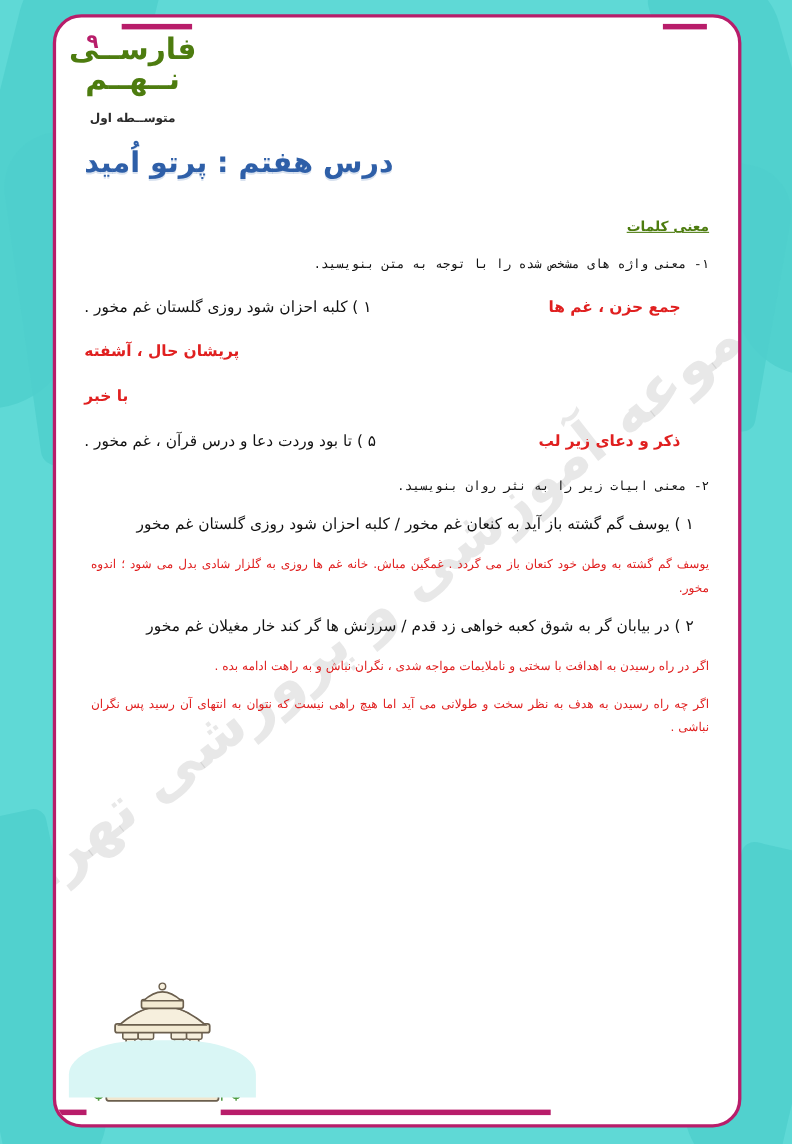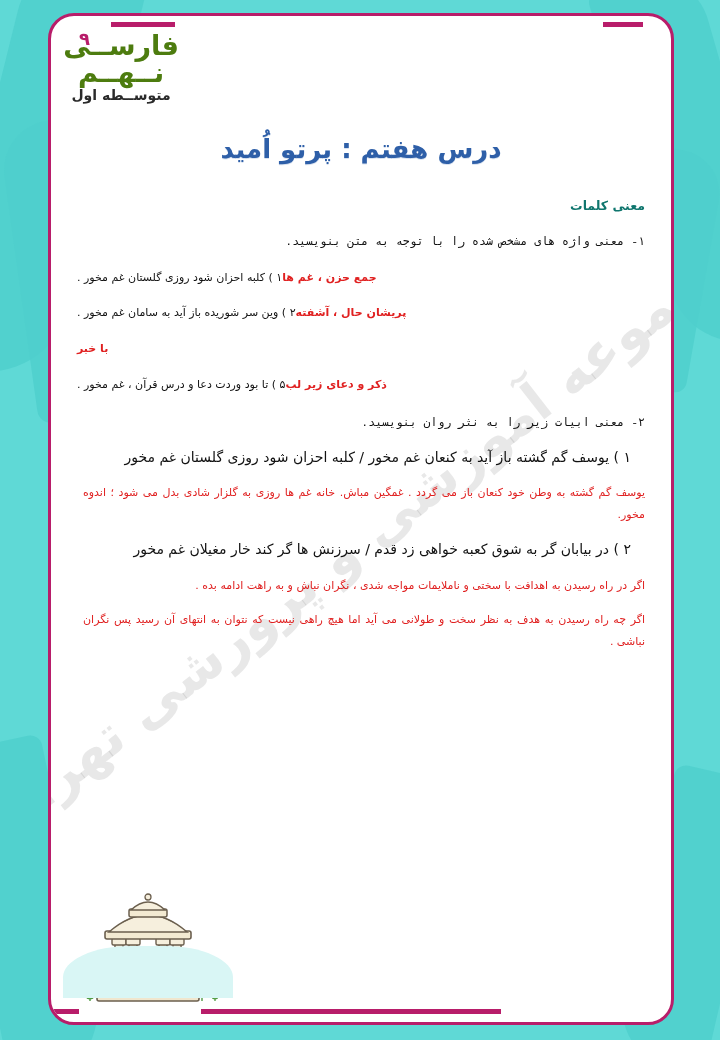"متوســطه اول" #logo-sub { font-size: 14px -> 11px; margin-top: 1px -> 15px }
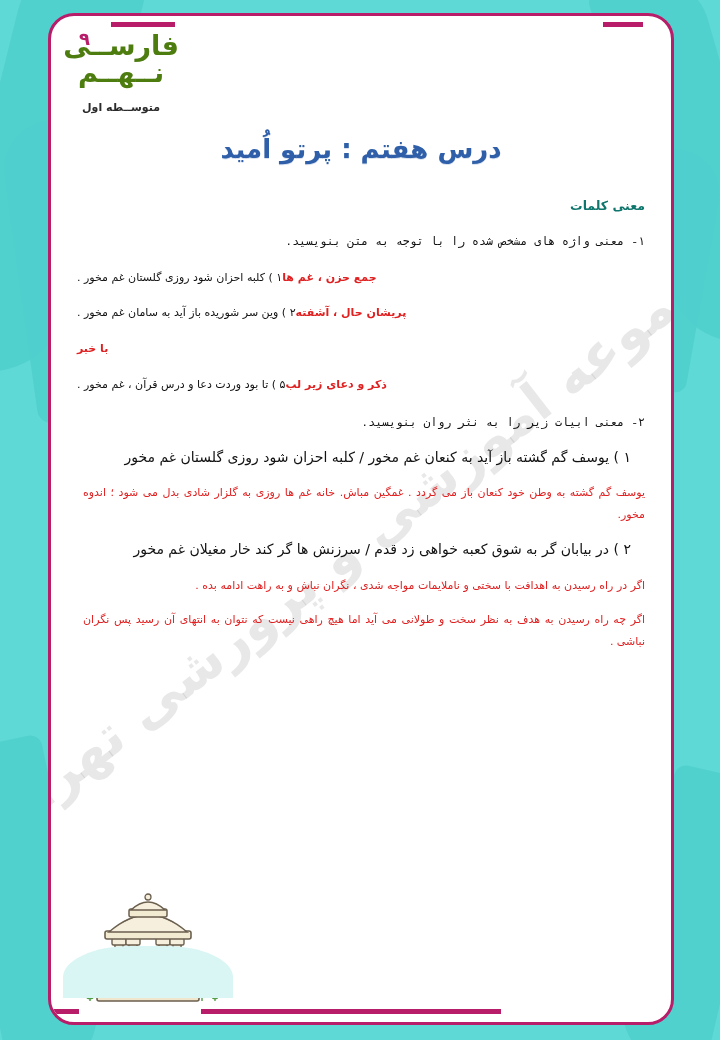"درس هفتم : پرتو اُمید" #lesson-title { text-align: center -> left }
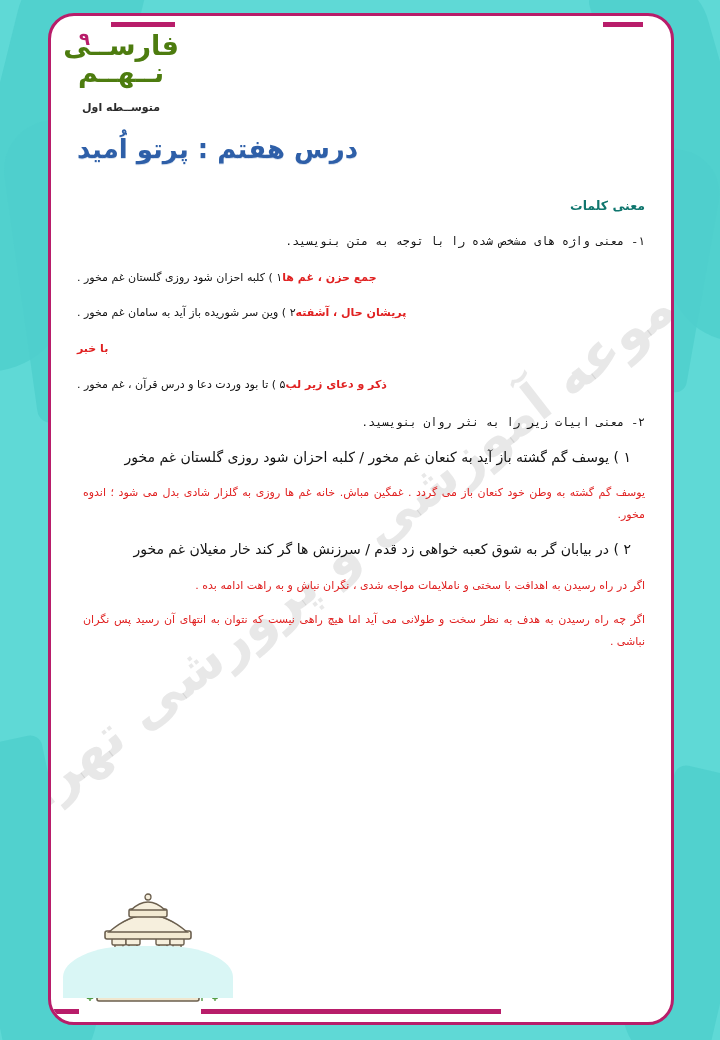"معنی کلمات" .section-heading { color: #0f766e -> #4d7c0f; text-decoration: none -> underline }
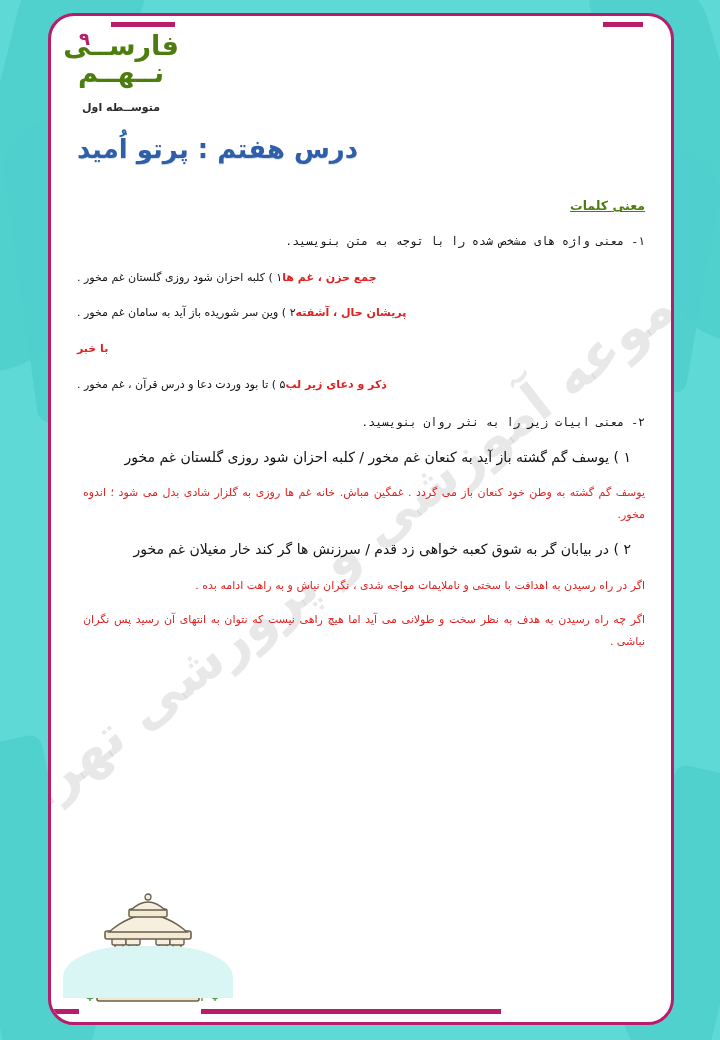"۱ ) کلبه احزان شود" .word-row { font-size: 11px -> 14px; justify-content: flex-start -> space-between }
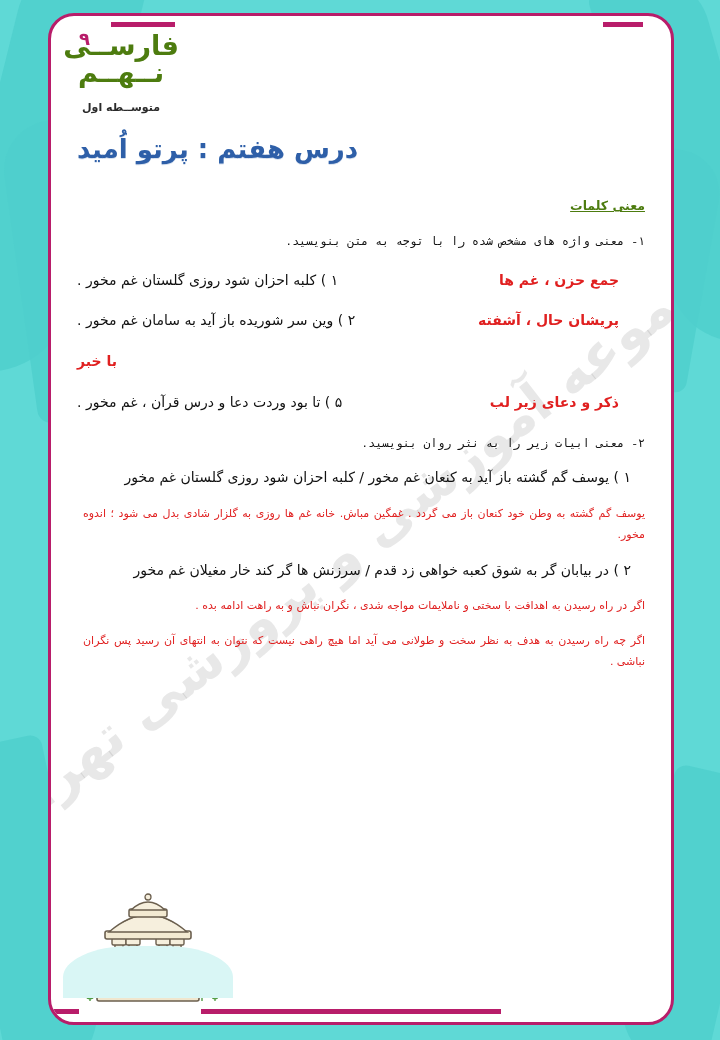"۲ ) وین سر شوریده" span.word-q { html: <span><span>۲ )</span> <span>وین سر شوریده باز آید به سامان غم مخور .</span></span> -> none }
